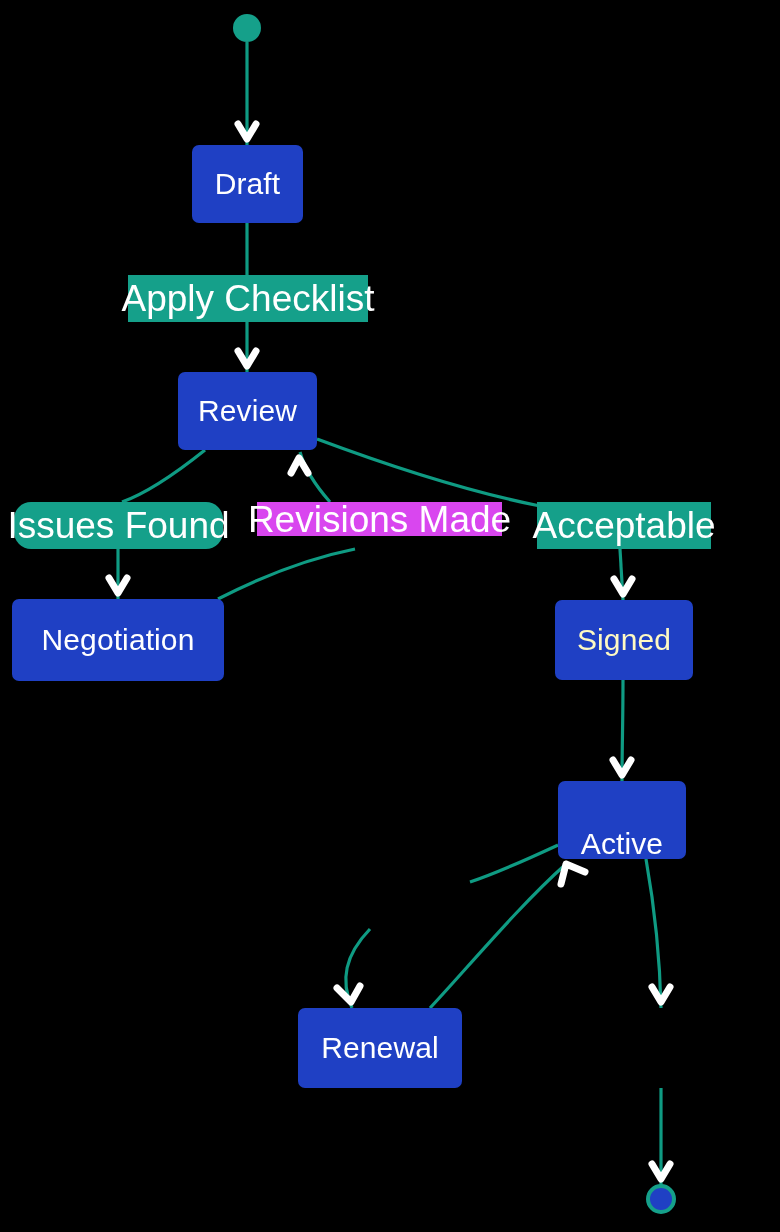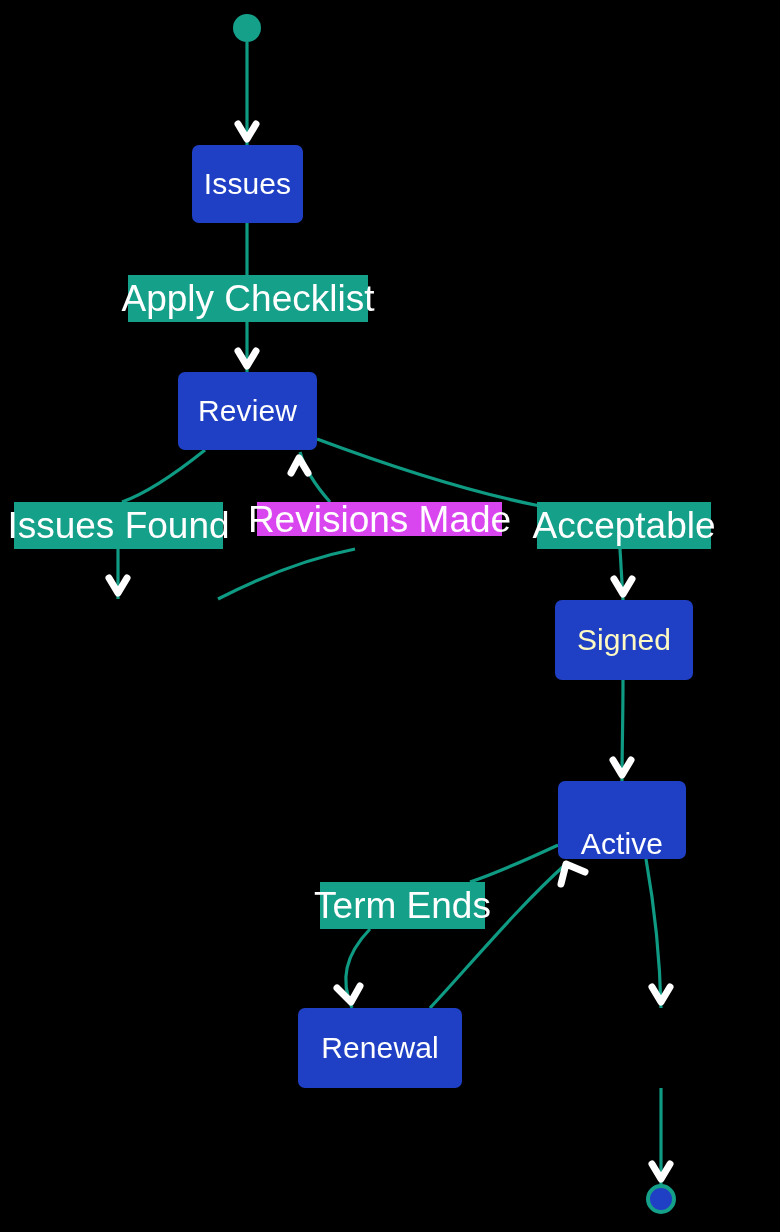"Issues" span { text: Issues -> Draft }
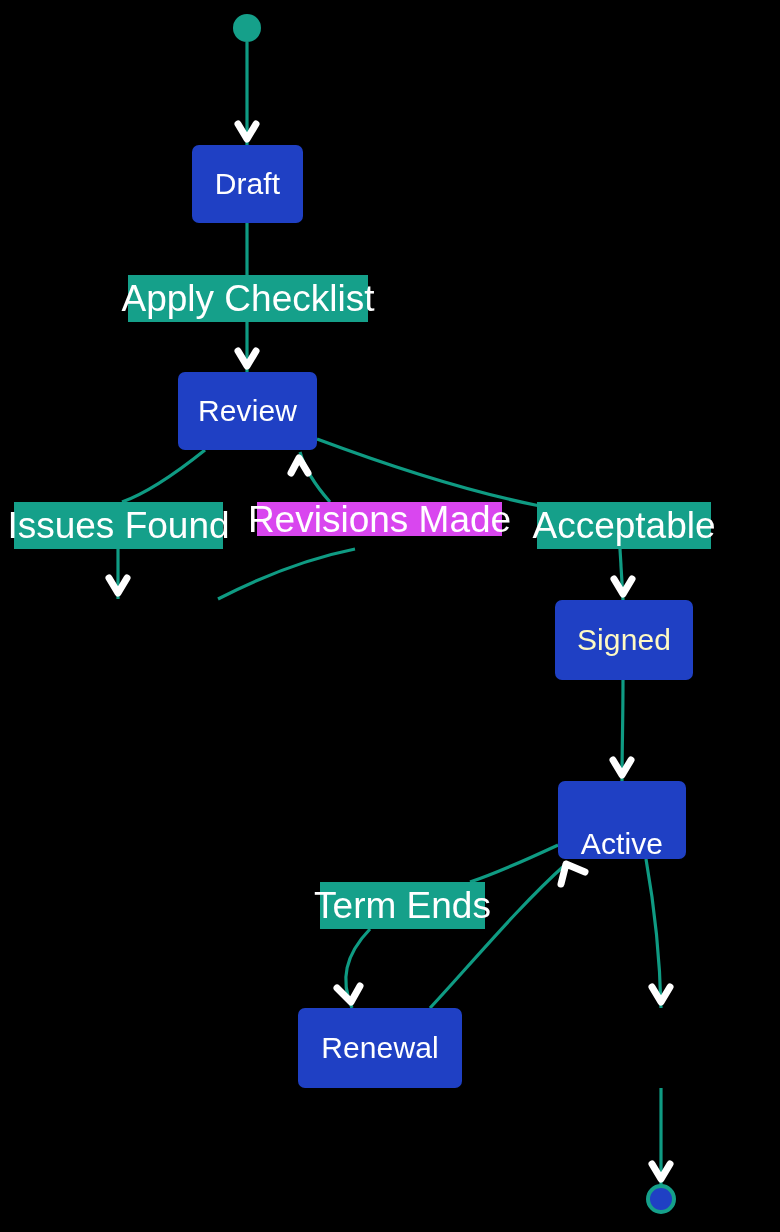"Issues Found" div.edge-label { border-radius: none -> 17px }
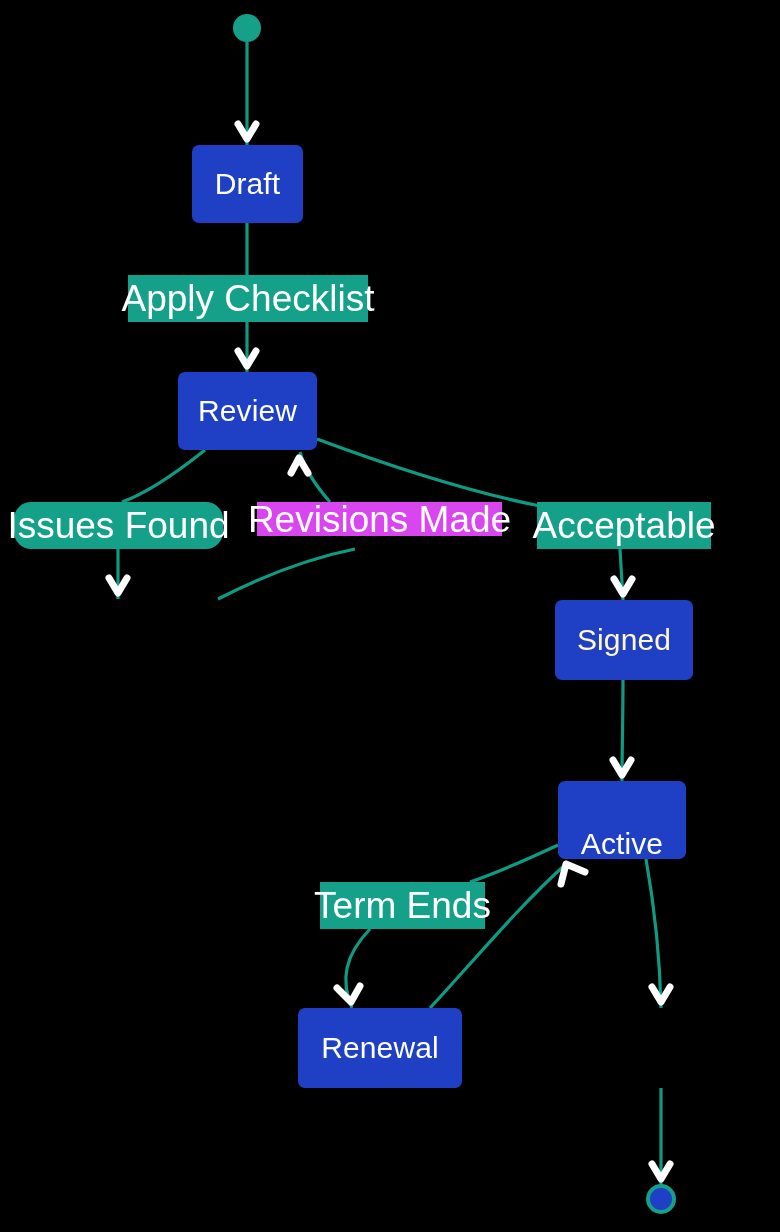"Negotiation" div.state-node { html: none -> <div> <span>Negotiation</span> </div> }
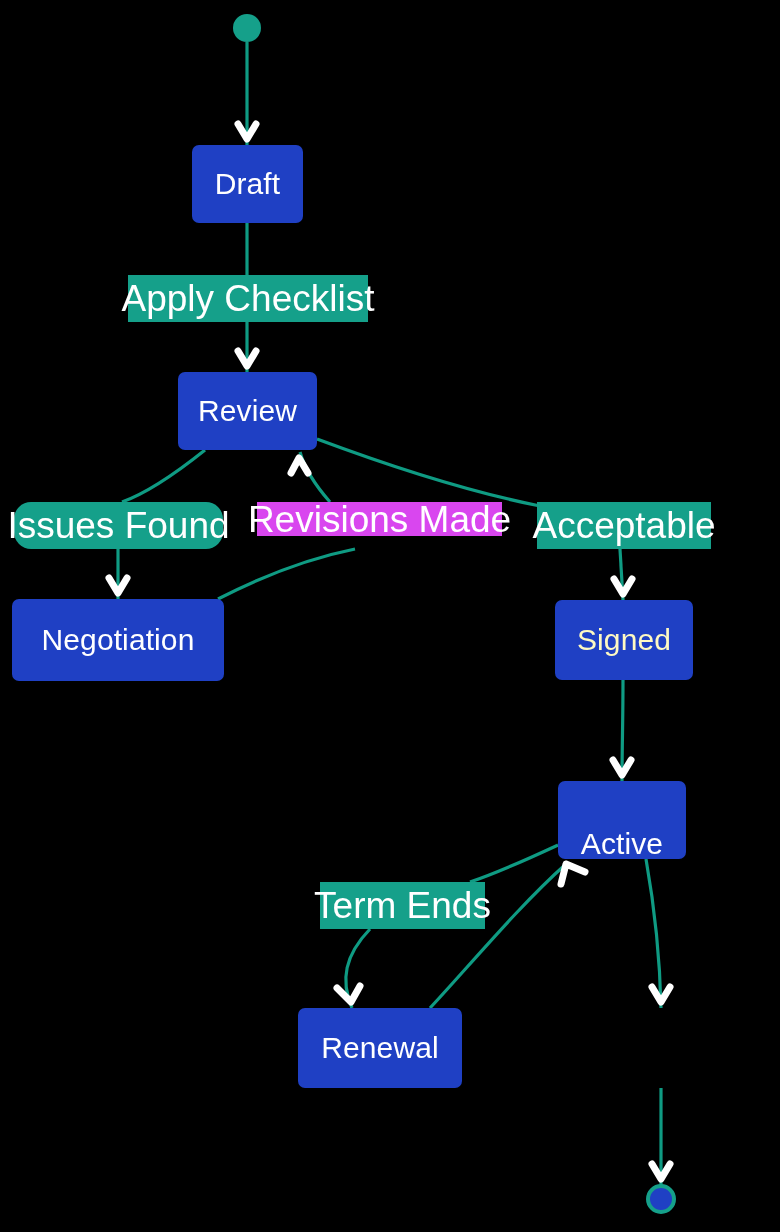"Term Ends" div.edge-label { html: <div> <span>Term Ends</span> </div> -> none }
